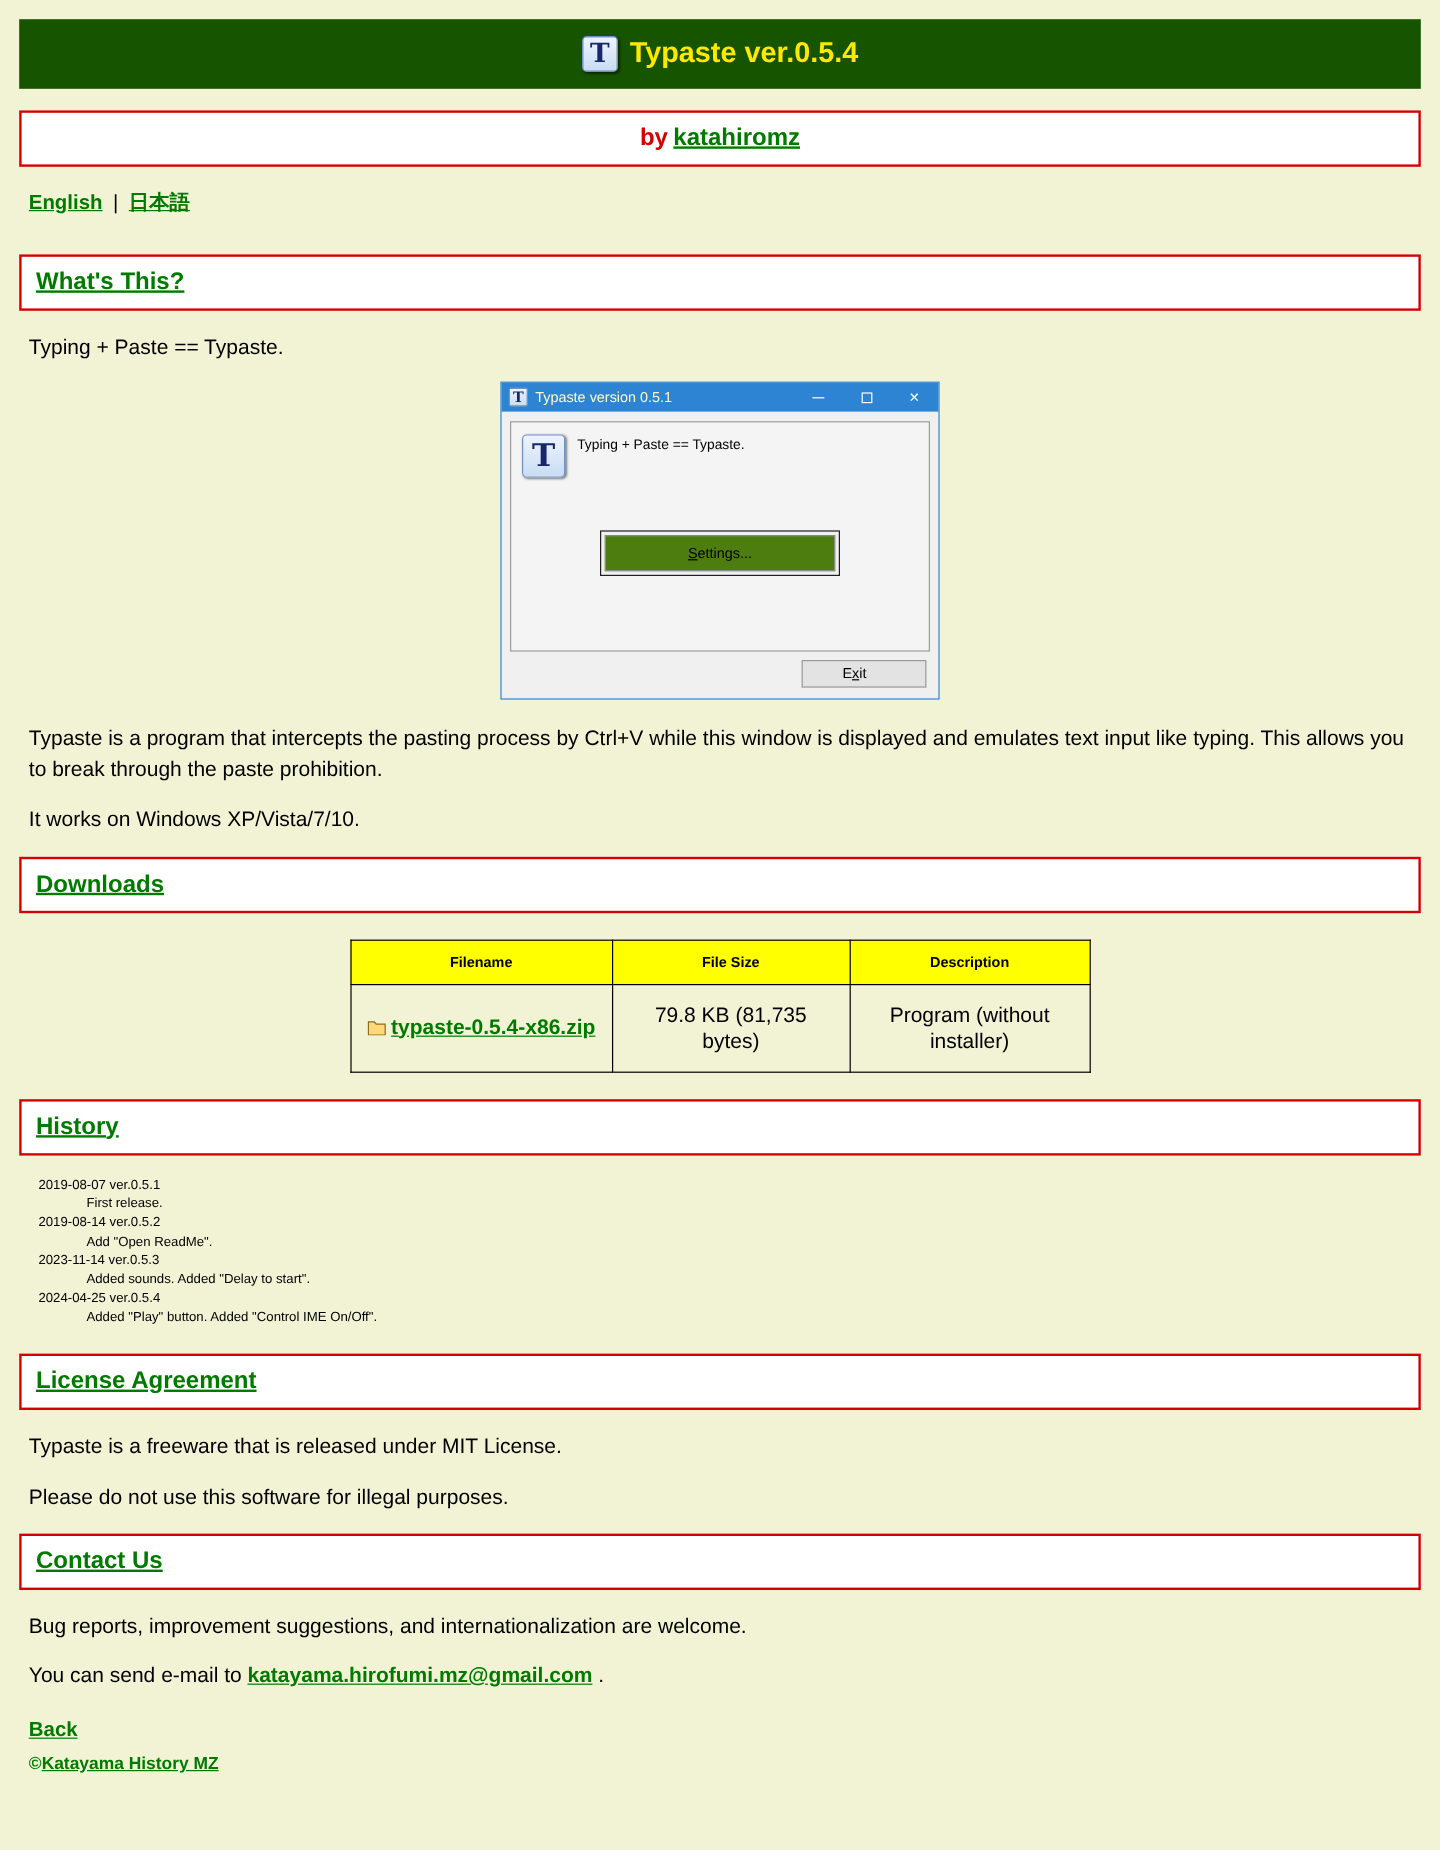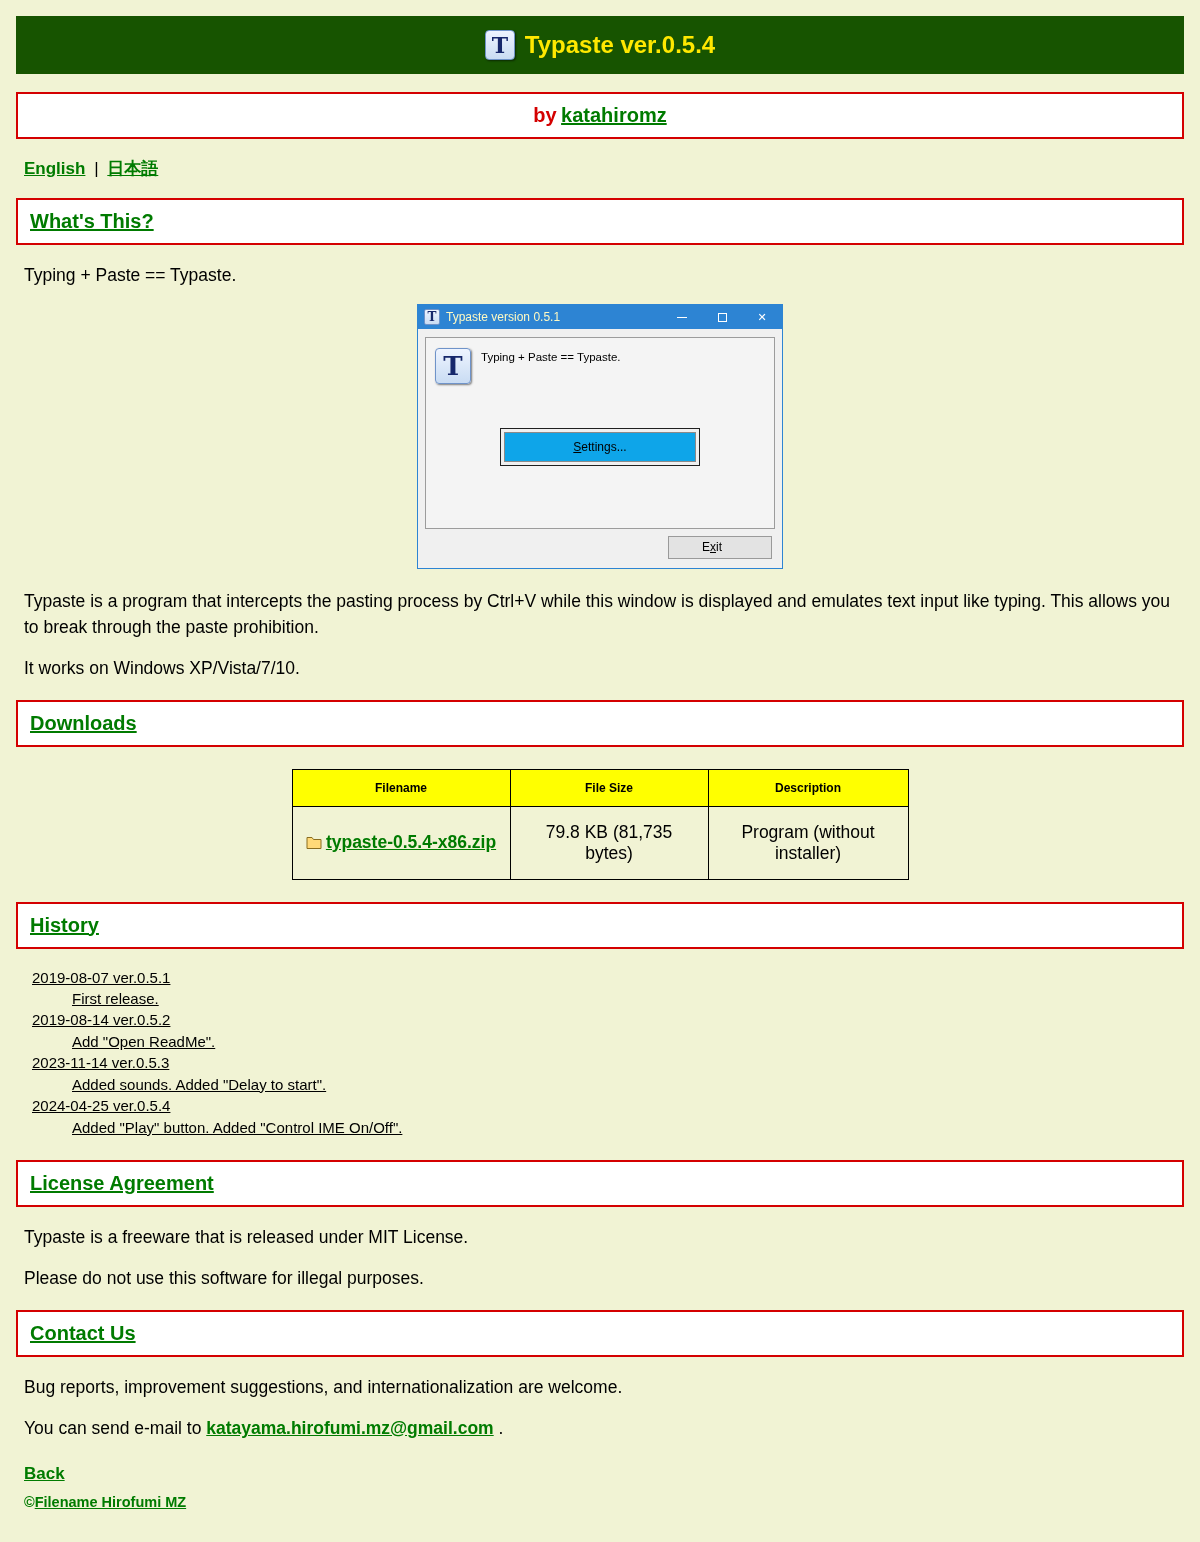"English | 日本語" .lang-row { margin: 14px 8px 18px 8px -> 14px 8px 32px 8px }
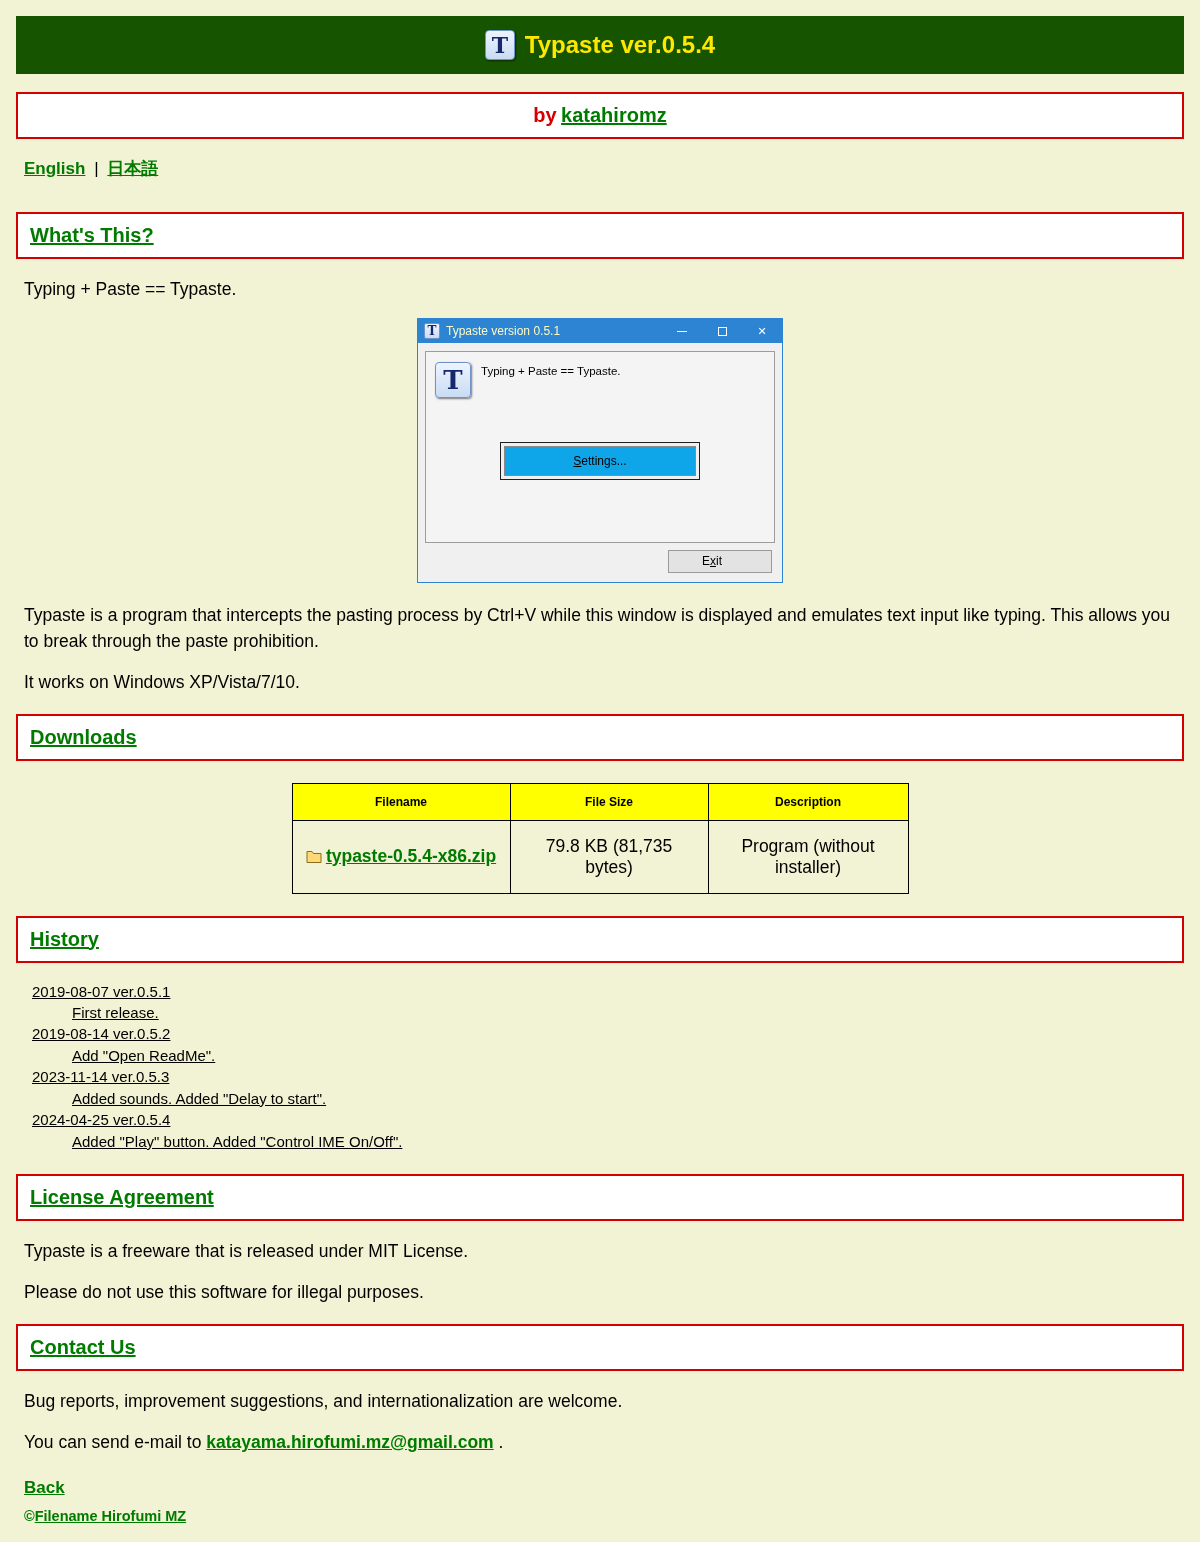"Settings..." .settings-btn { background: #0ea5e9 -> #4d7c0f }
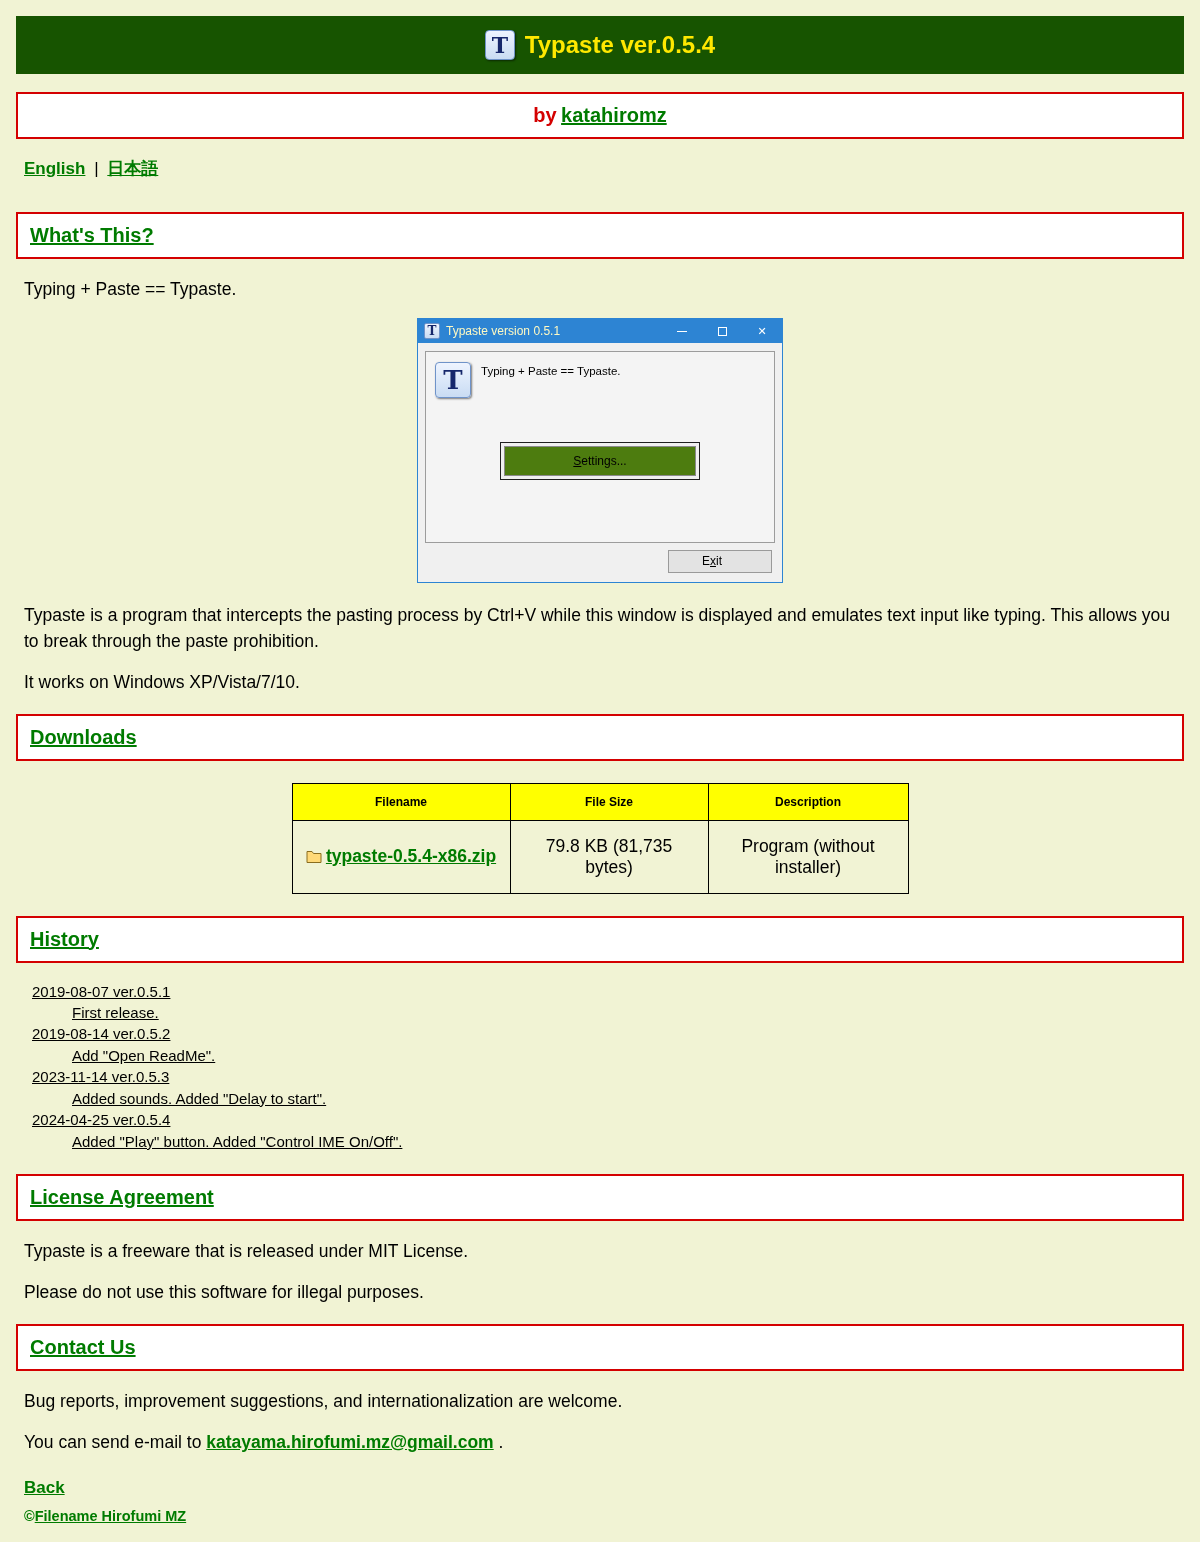"2019-08-07 ver.0.5.1" .history-block { font-size: 15px -> 11px; text-decoration: underline -> none }
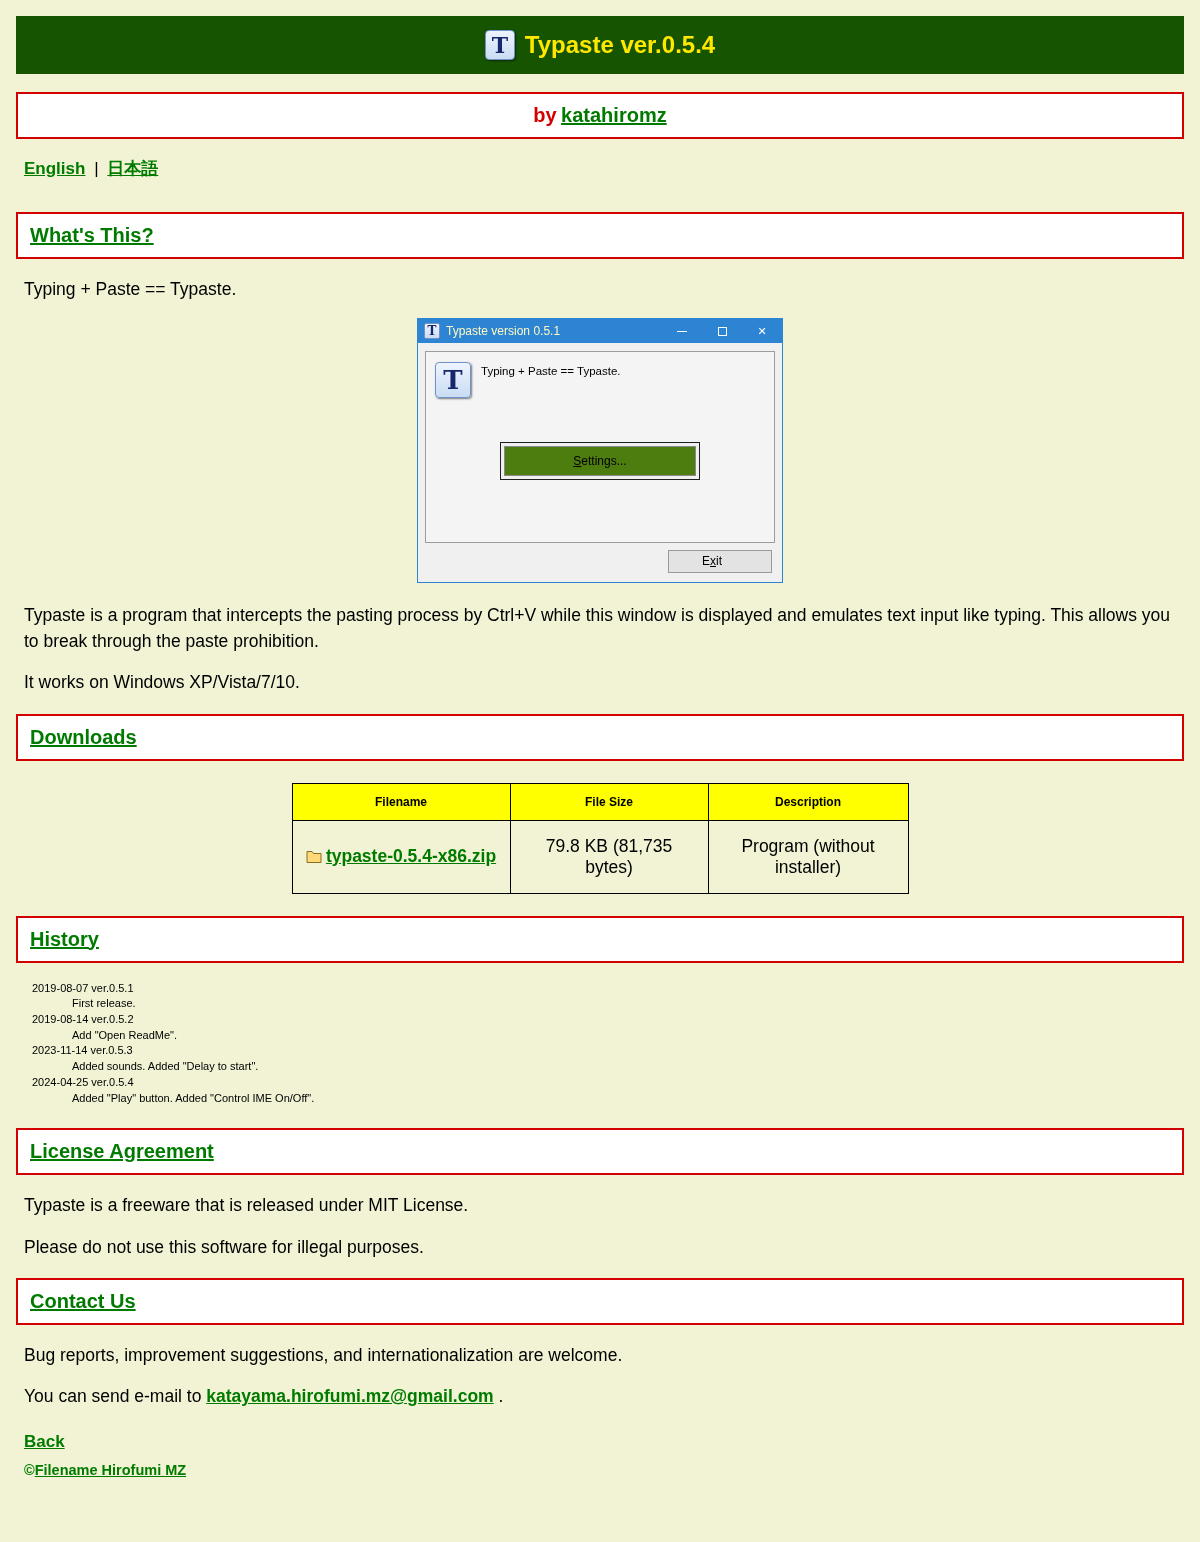"Filename Hirofumi MZ" a.green-link { text: Filename Hirofumi -> Katayama History }
